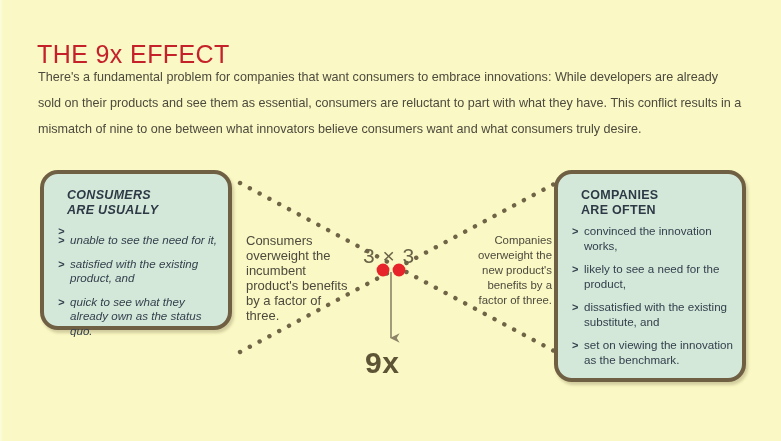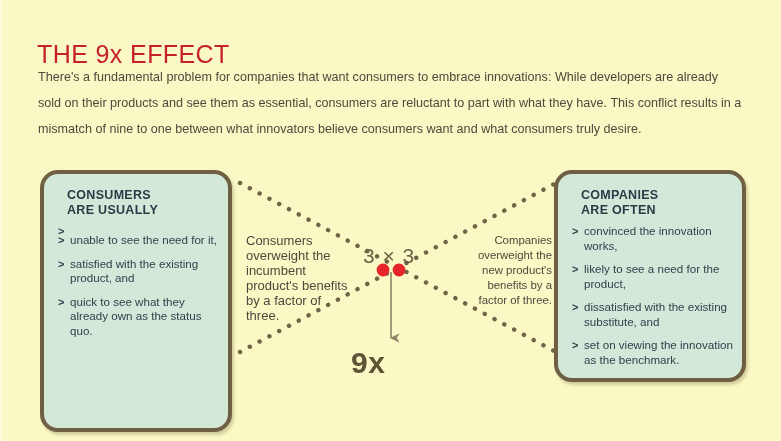"CONSUMERS" #panel-left { font-style: none -> italic; height: 262px -> 160px }
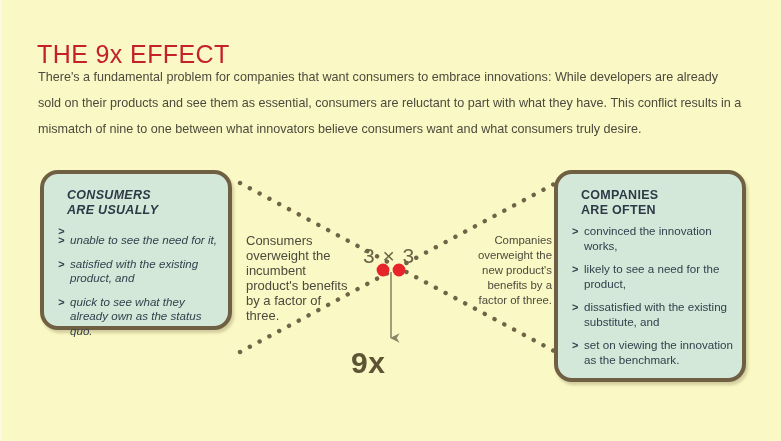"9x" #label-9x { left: 351px -> 365px }
